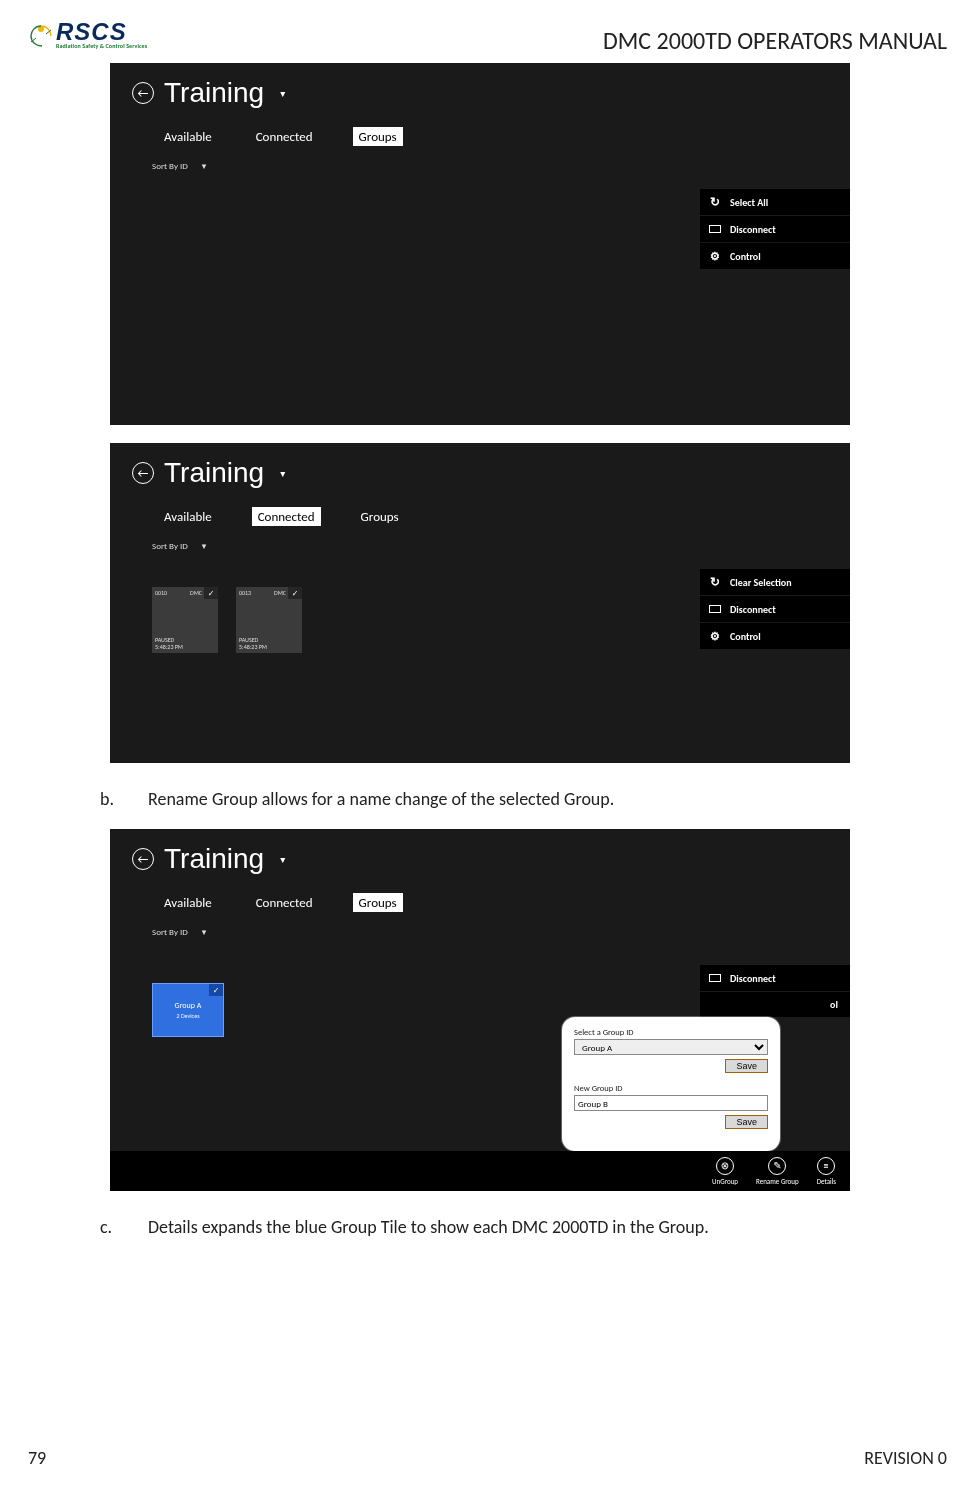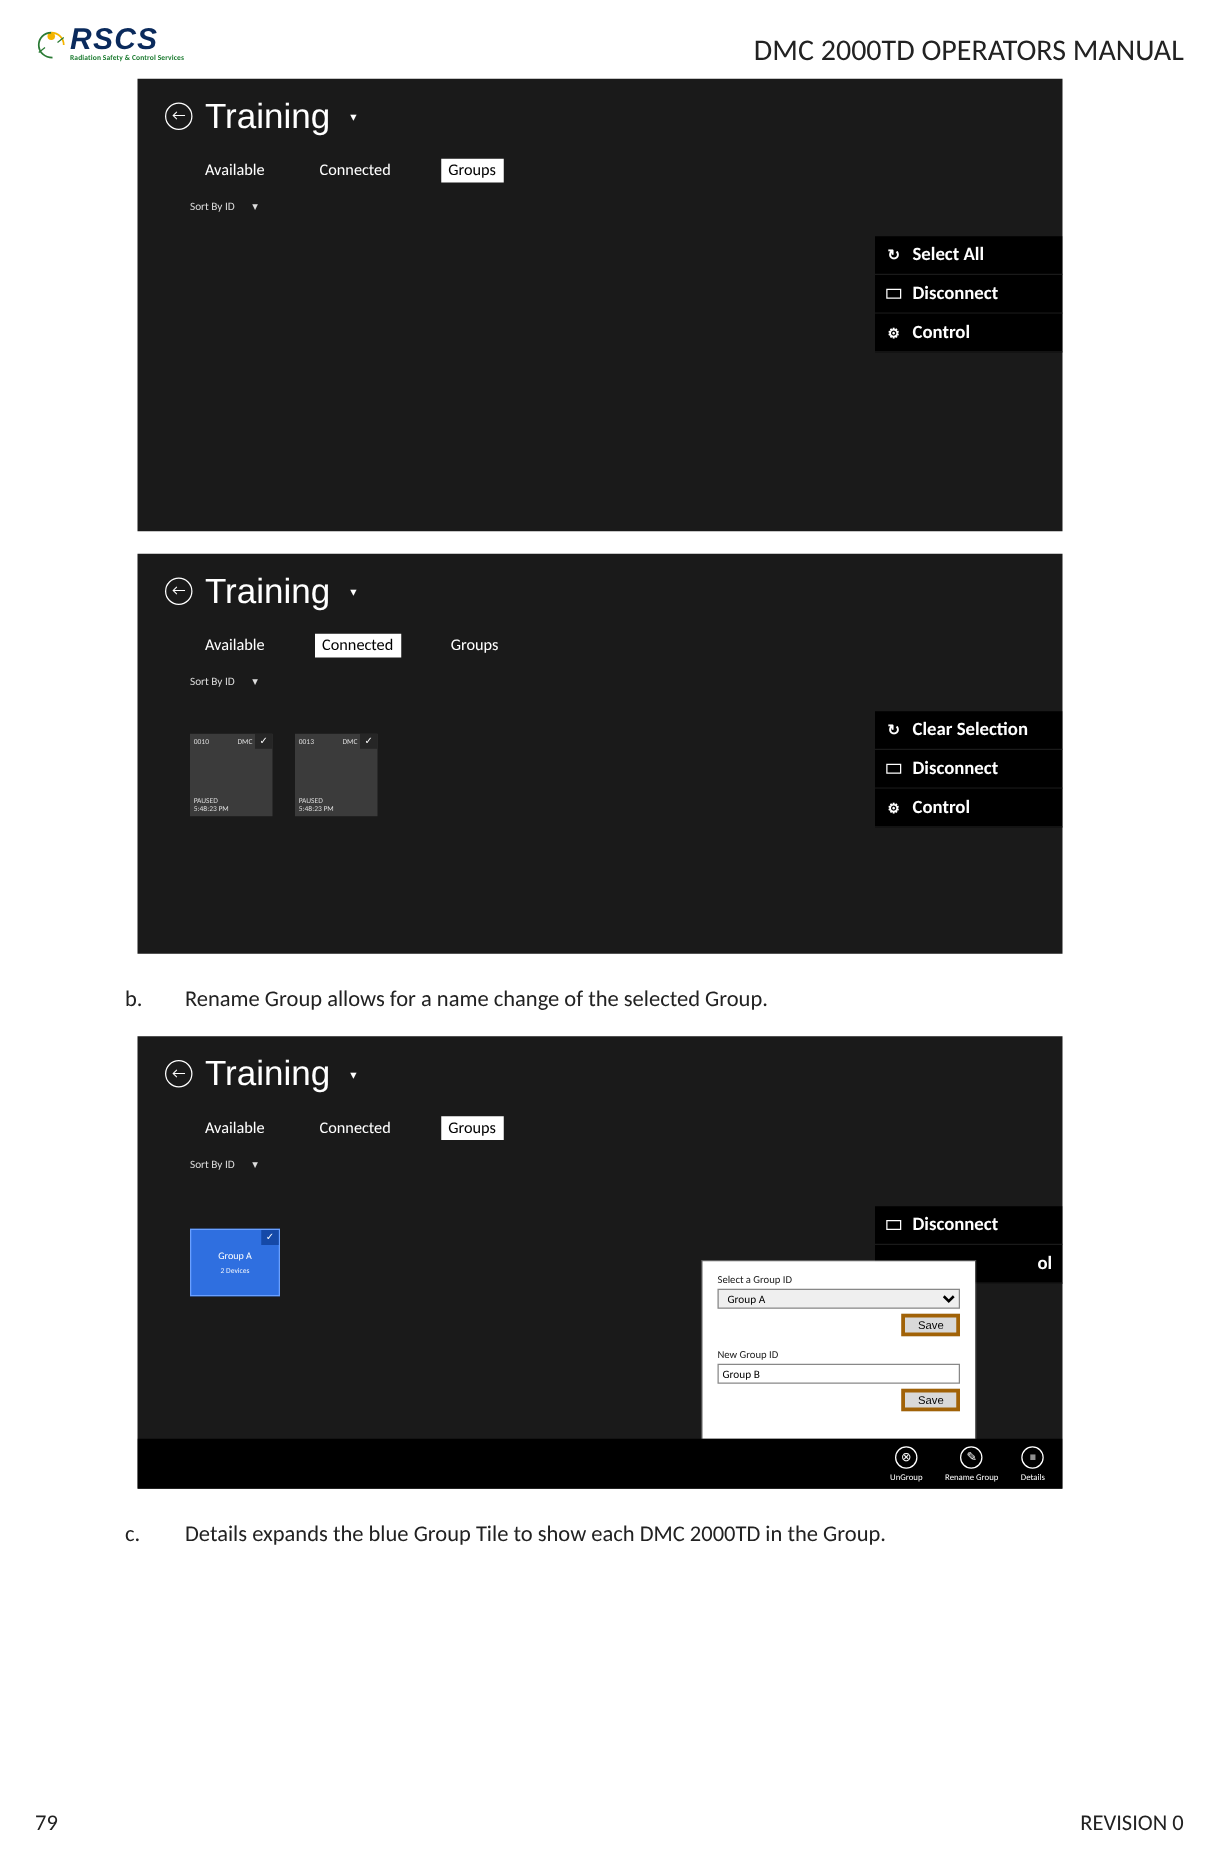"Select All" .side-item { font-size: 15px -> 10px }
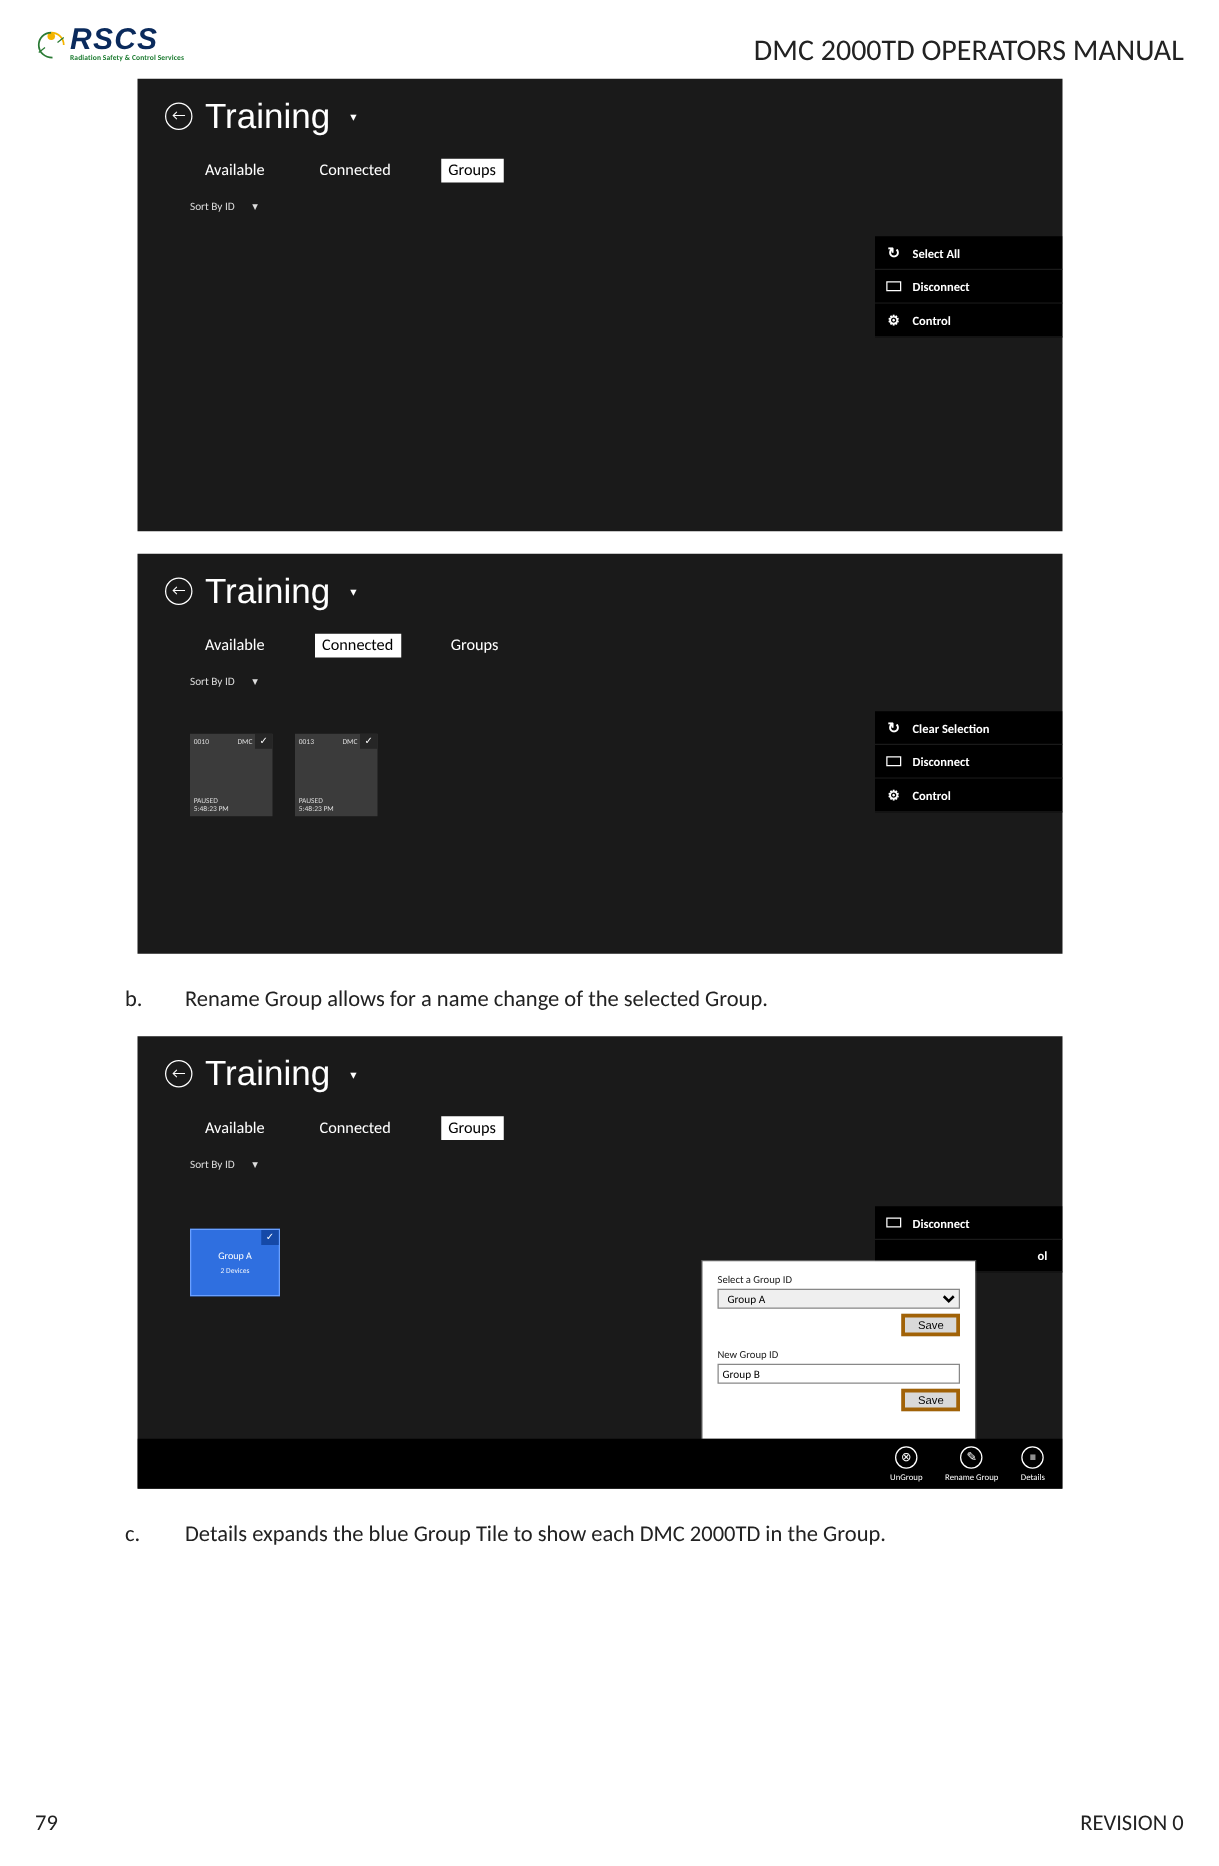"Select a Group ID" .modal { border-radius: none -> 13px }
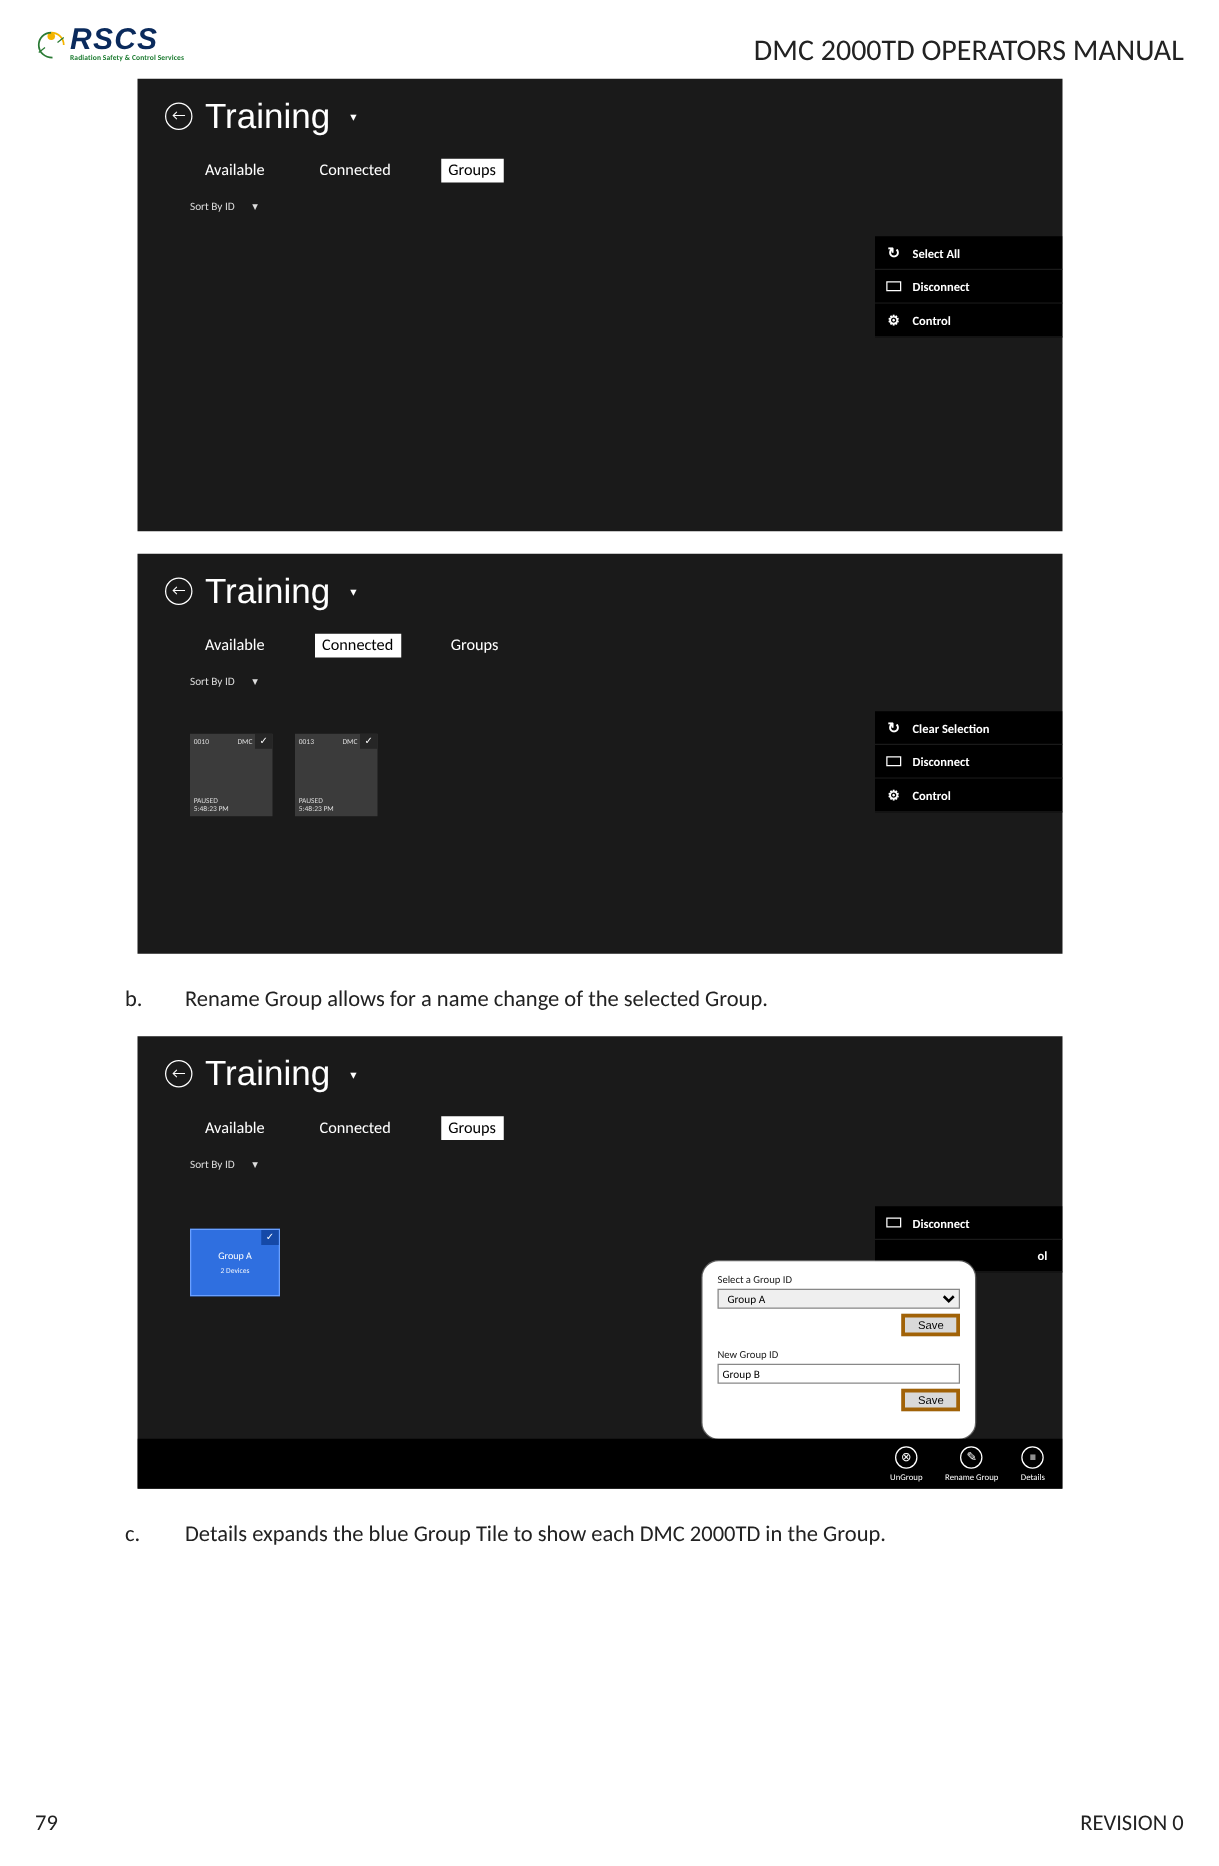"Save" .modal .save { border: 3px solid #a16207 -> 1px solid #a16207 }
